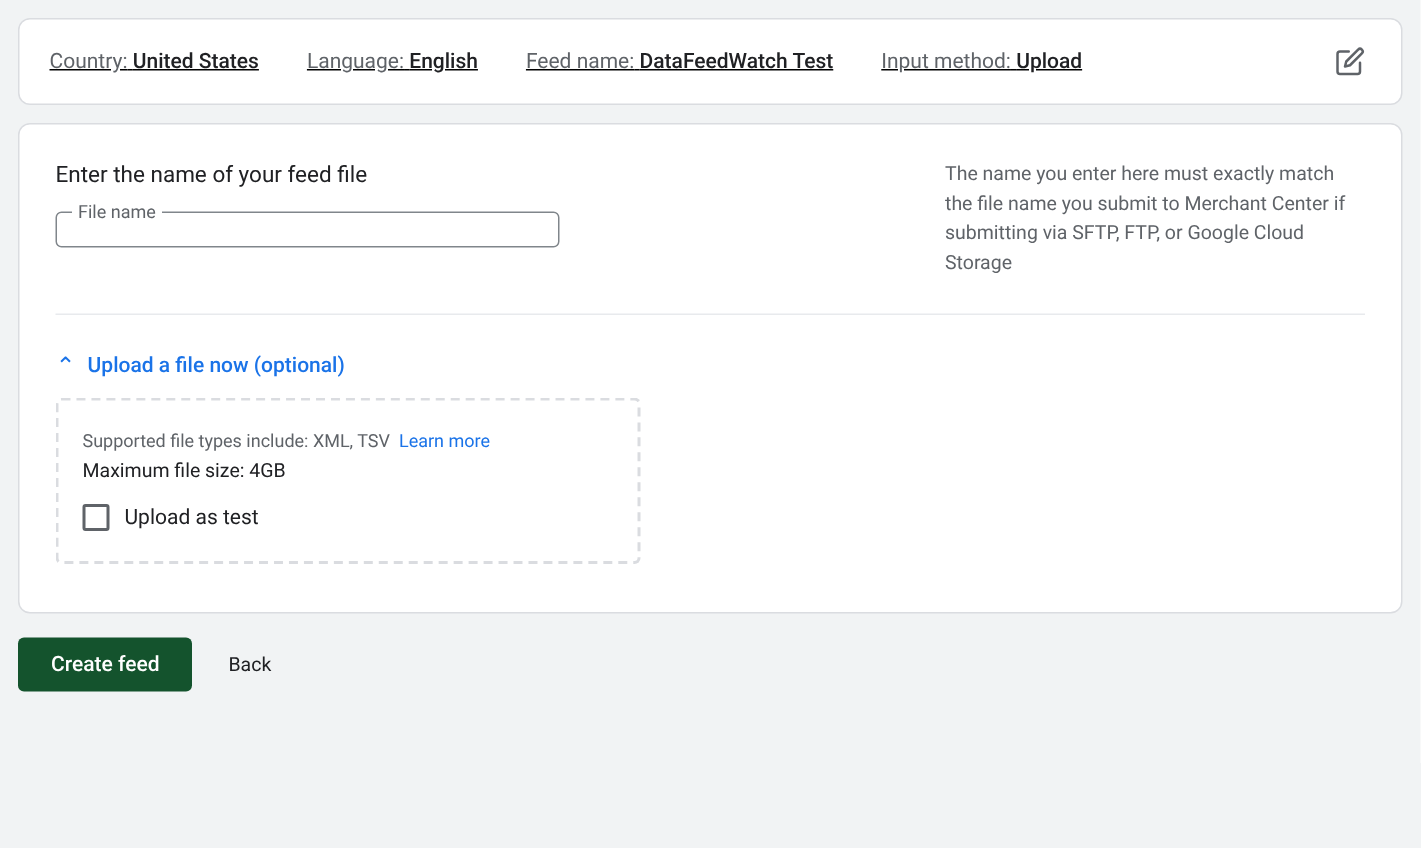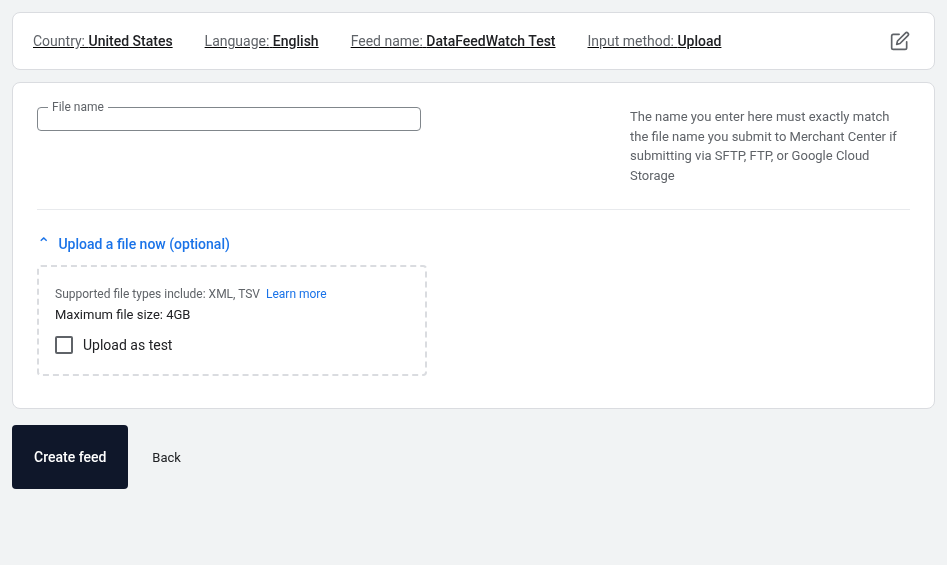"Enter the name of your" div.section-heading { html: none -> <div>Enter the name of your feed file</div> }
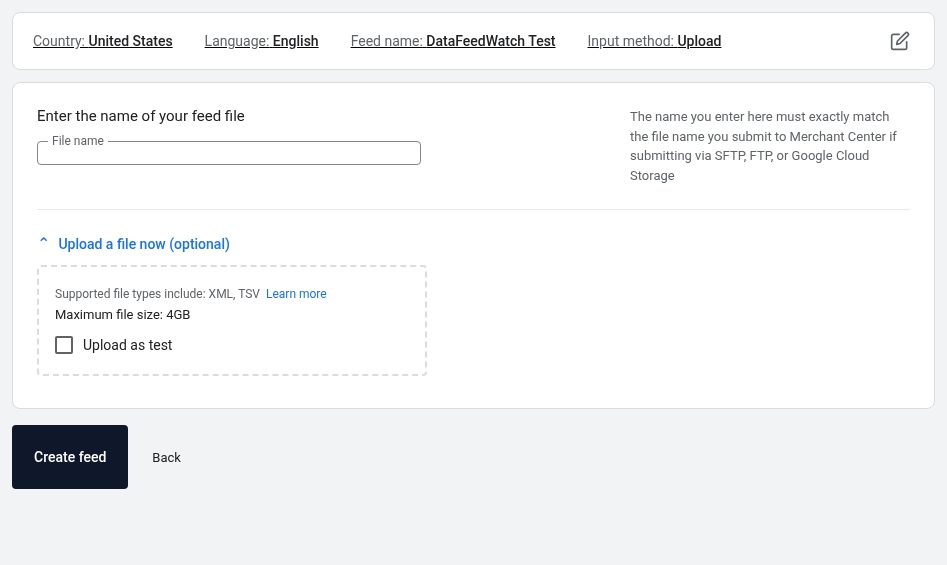"File name" .file-name-field { width: 384px -> 336px }
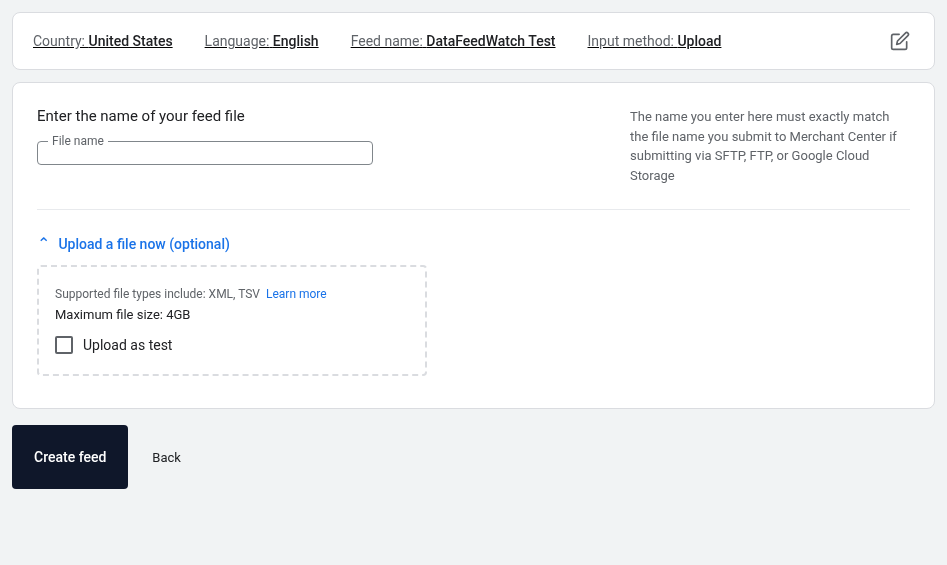"Create feed" .create-feed-btn { background: #0f172a -> #14532d; padding: 24px 22px -> 10px 22px }
